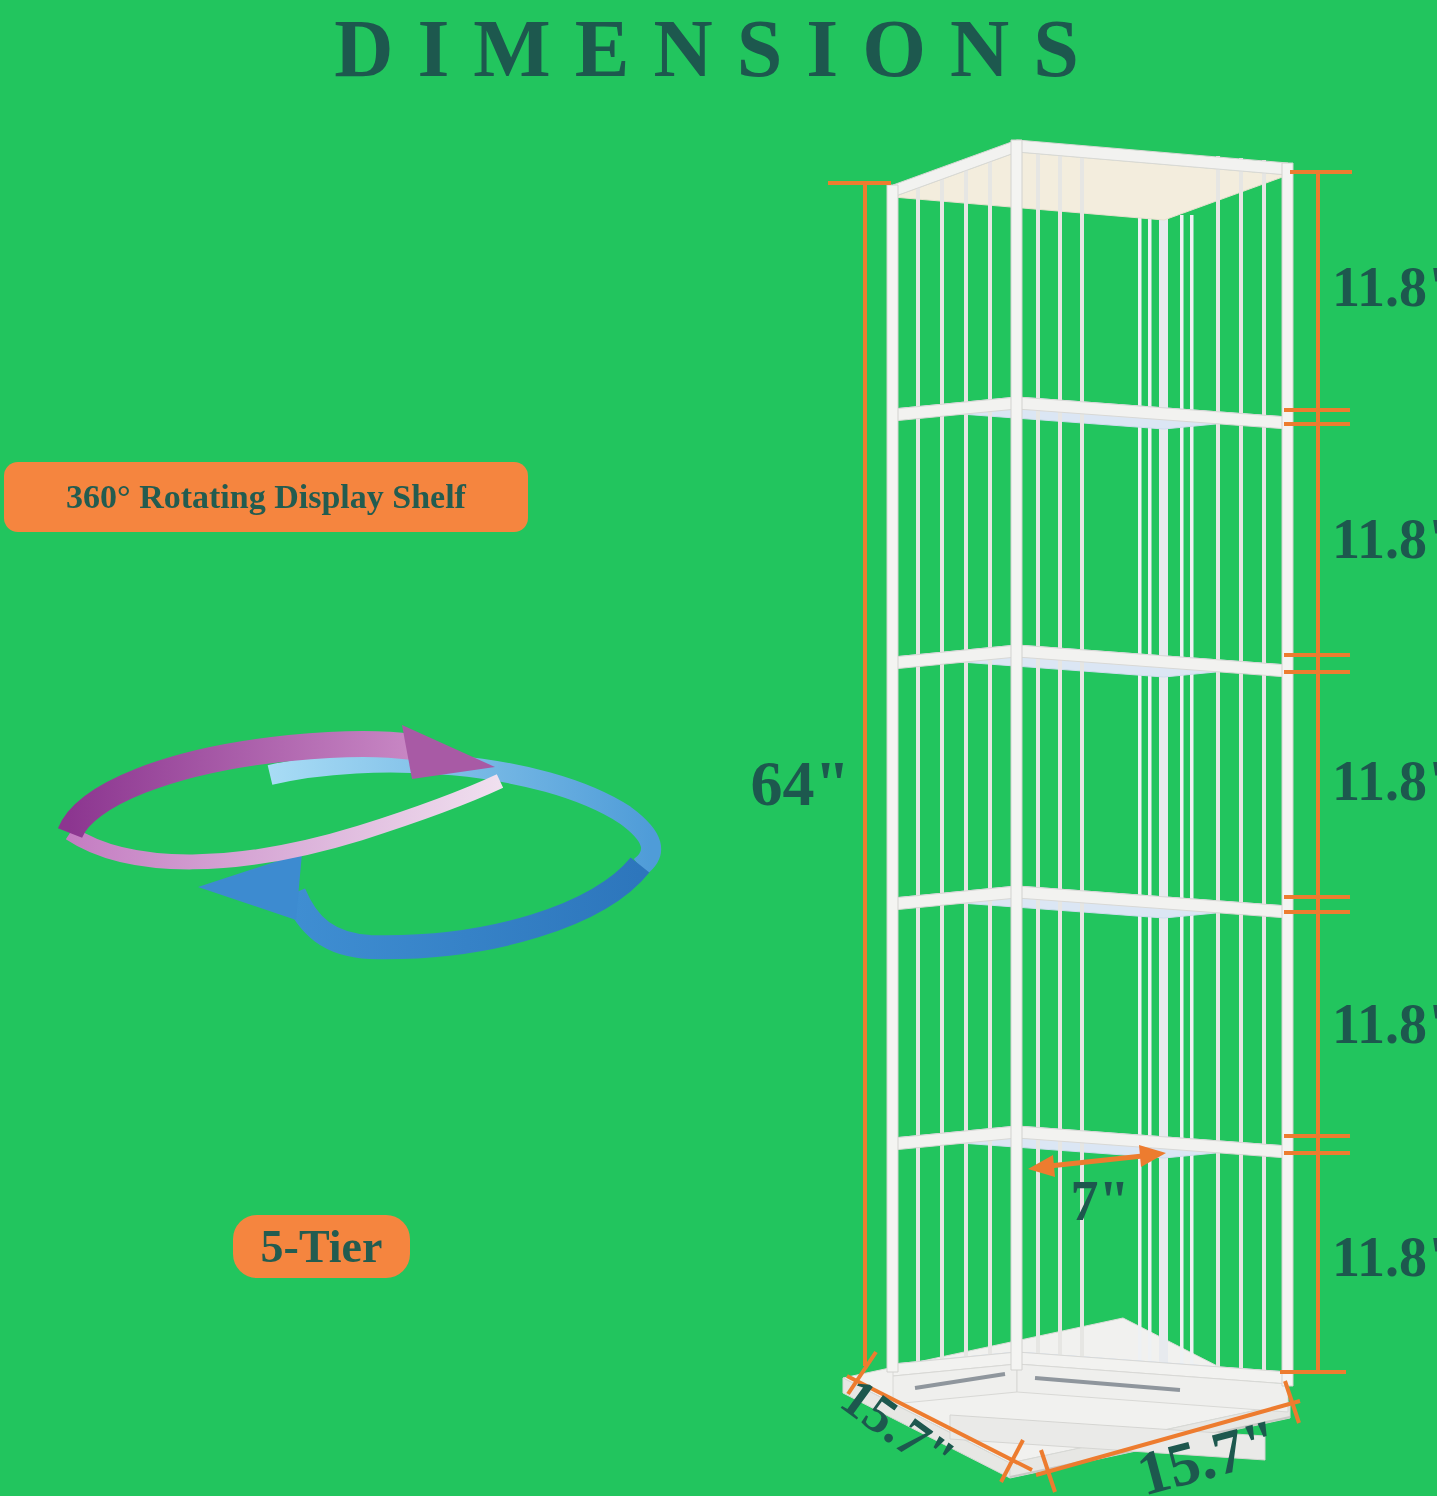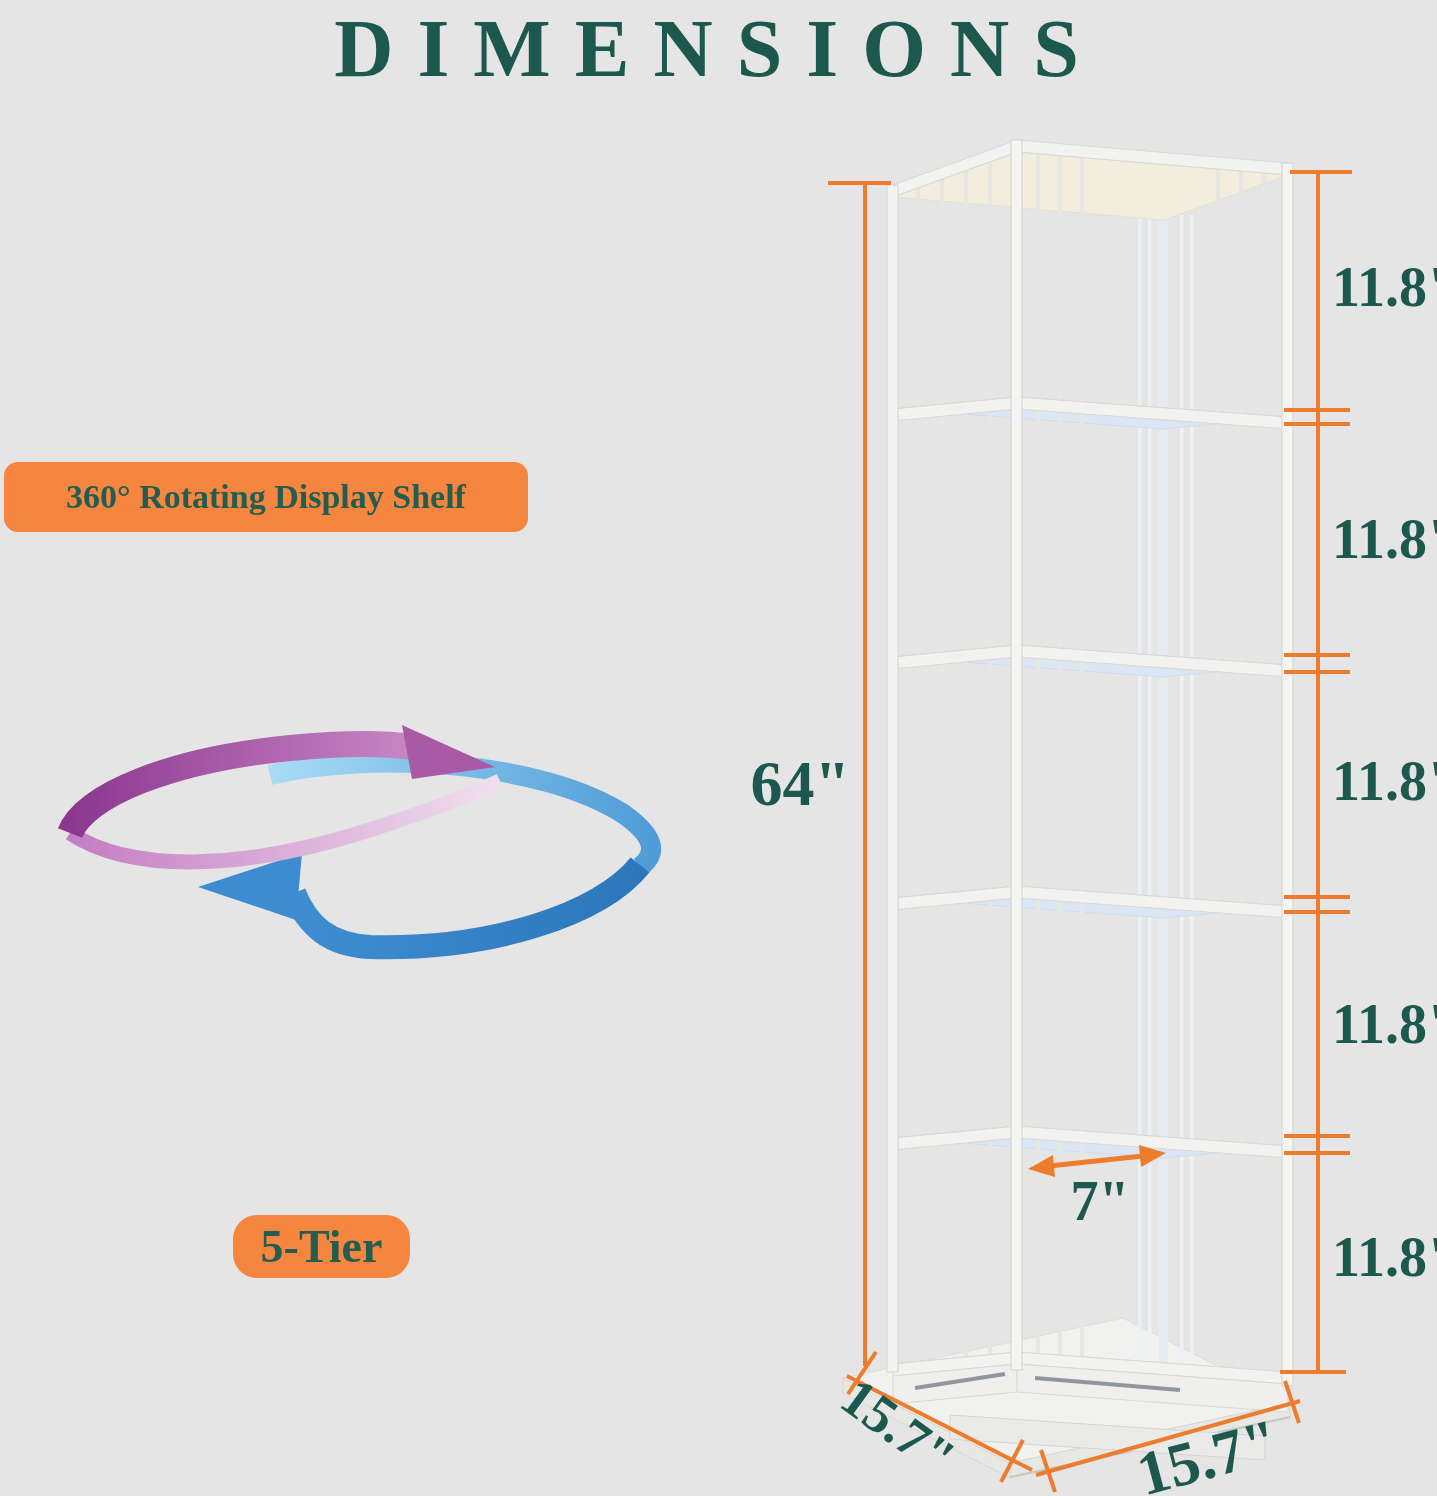"DIMENSIONS" .canvas { background: #e5e5e5 -> #22c55e }
